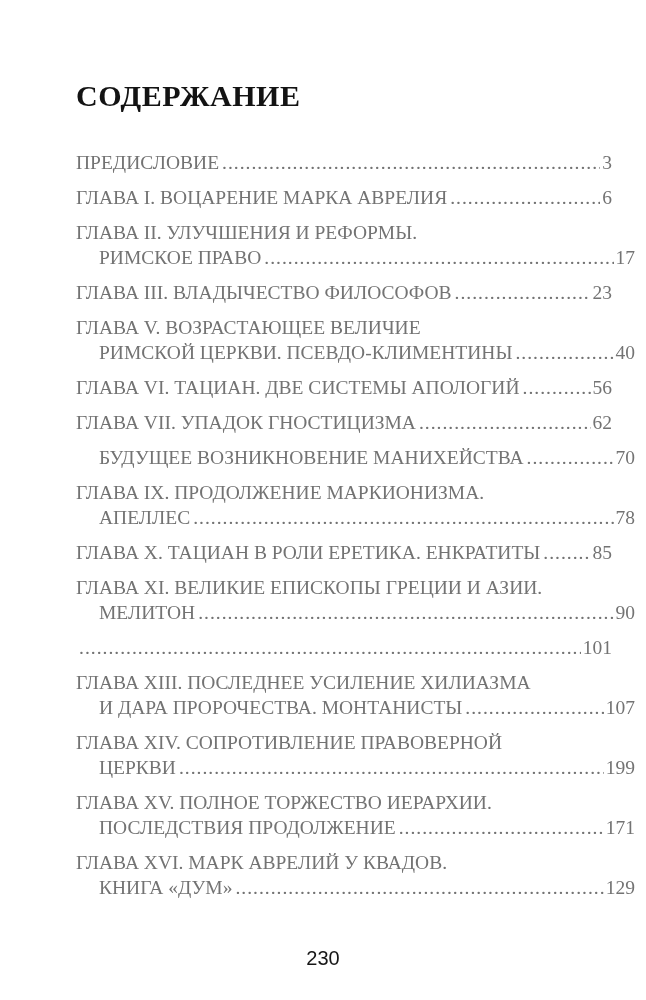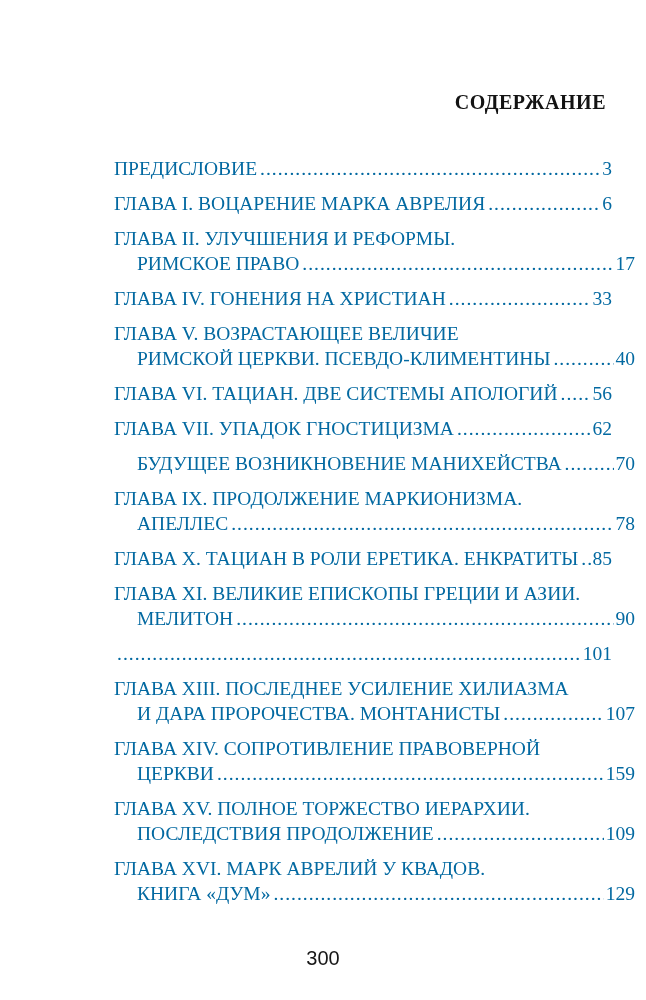"СОДЕРЖАНИЕ" .doc-title { font-size: 20px -> 30px; margin: 6px -> 0; text-align: right -> left }
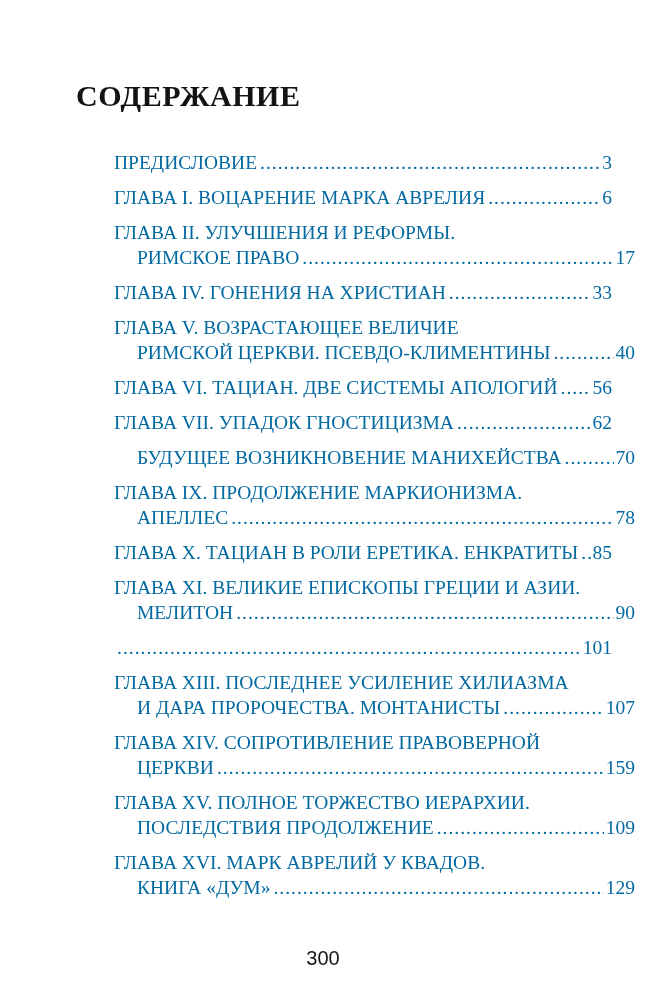"ПРЕДИСЛОВИЕ" .toc-entry { color: #0369a1 -> #737373; margin-left: 38px -> none }
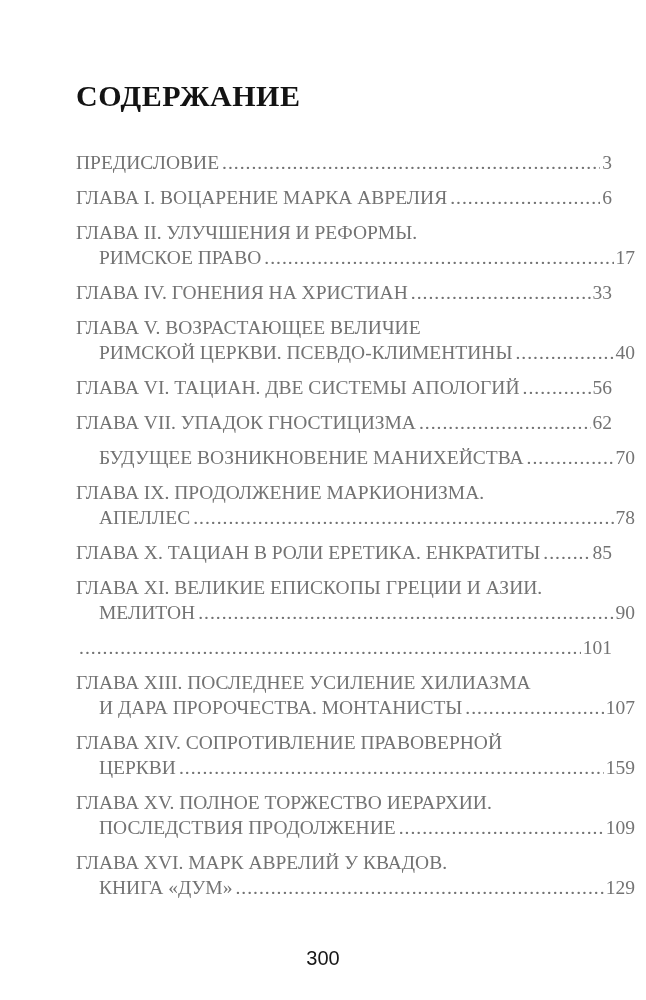"ГЛАВА III. ВЛАДЫЧЕСТВО ФИЛОСОФОВ" div.toc-entry { html: none -> <div> <div> <span>ГЛАВА III. ВЛАДЫЧЕСТВО ФИЛОСОФОВ</span> <span></span> <span>23</span> </div> </div> }
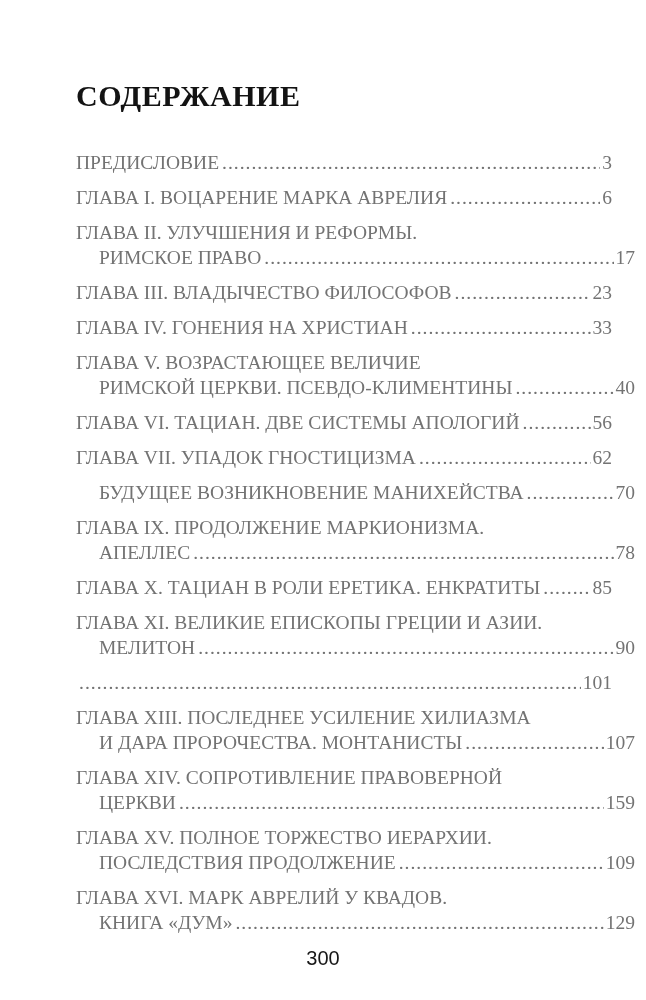"ГЛАВА IV. ГОНЕНИЯ НА ХРИСТИАН" div.toc-entry { html: <div> <div> <span>ГЛАВА IV. ГОНЕНИЯ НА ХРИСТИАН</span> <span></span> <span>33</span> </div> </div> -> none }
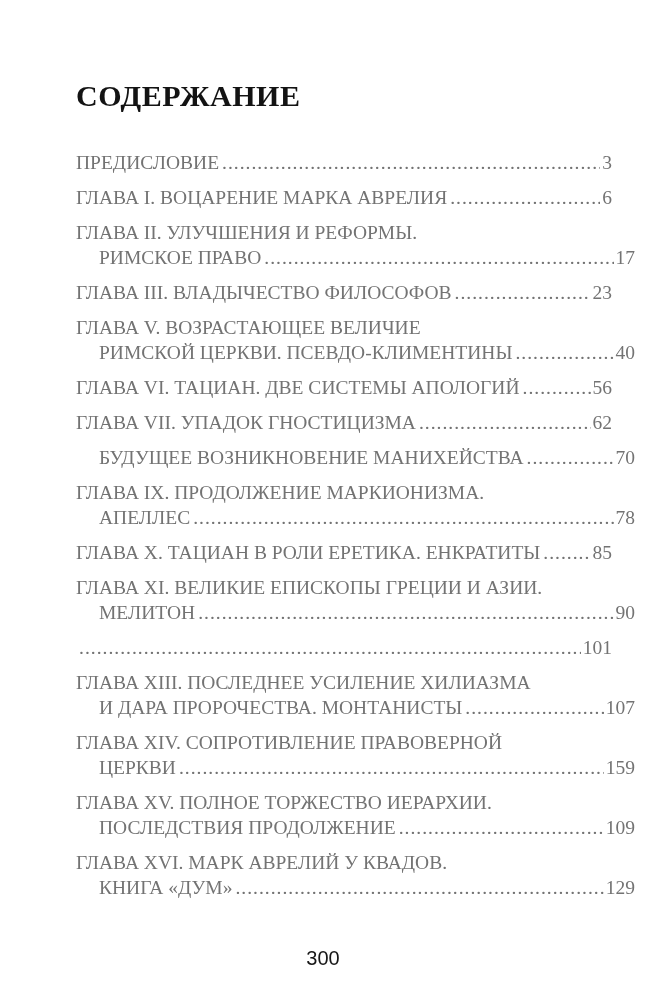"159" span.toc-page { text: 159 -> 199 }
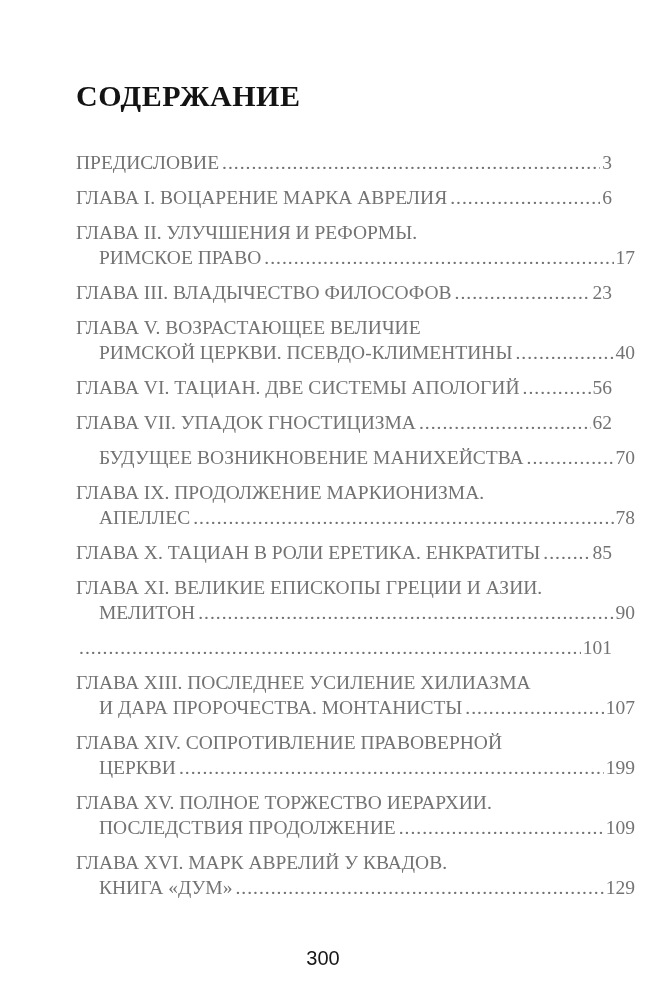"109" span.toc-page { text: 109 -> 171 }
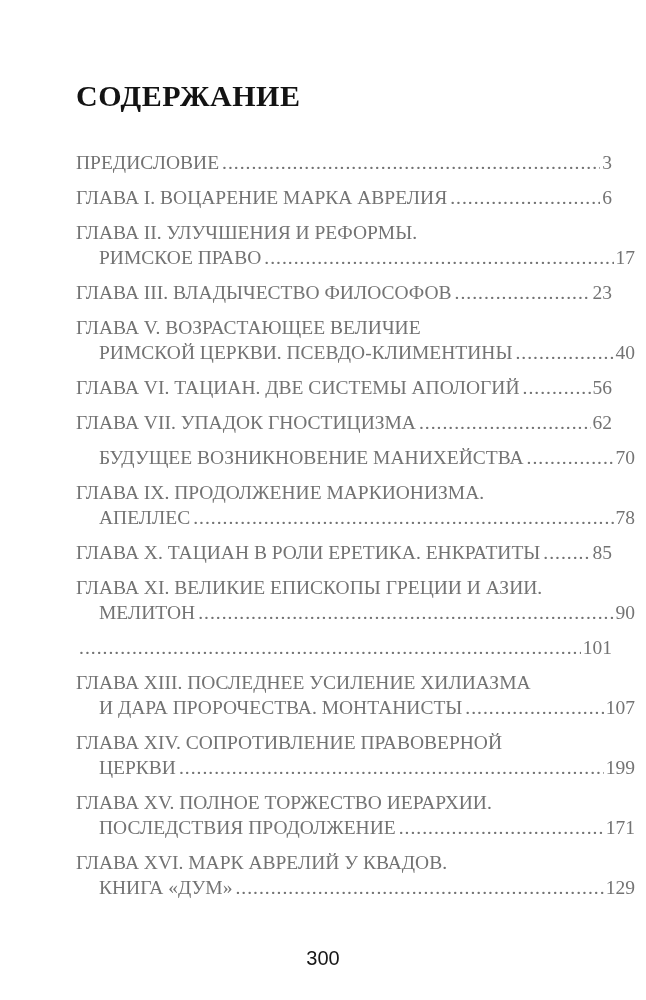"300" div.folio { text: 300 -> 230 }
